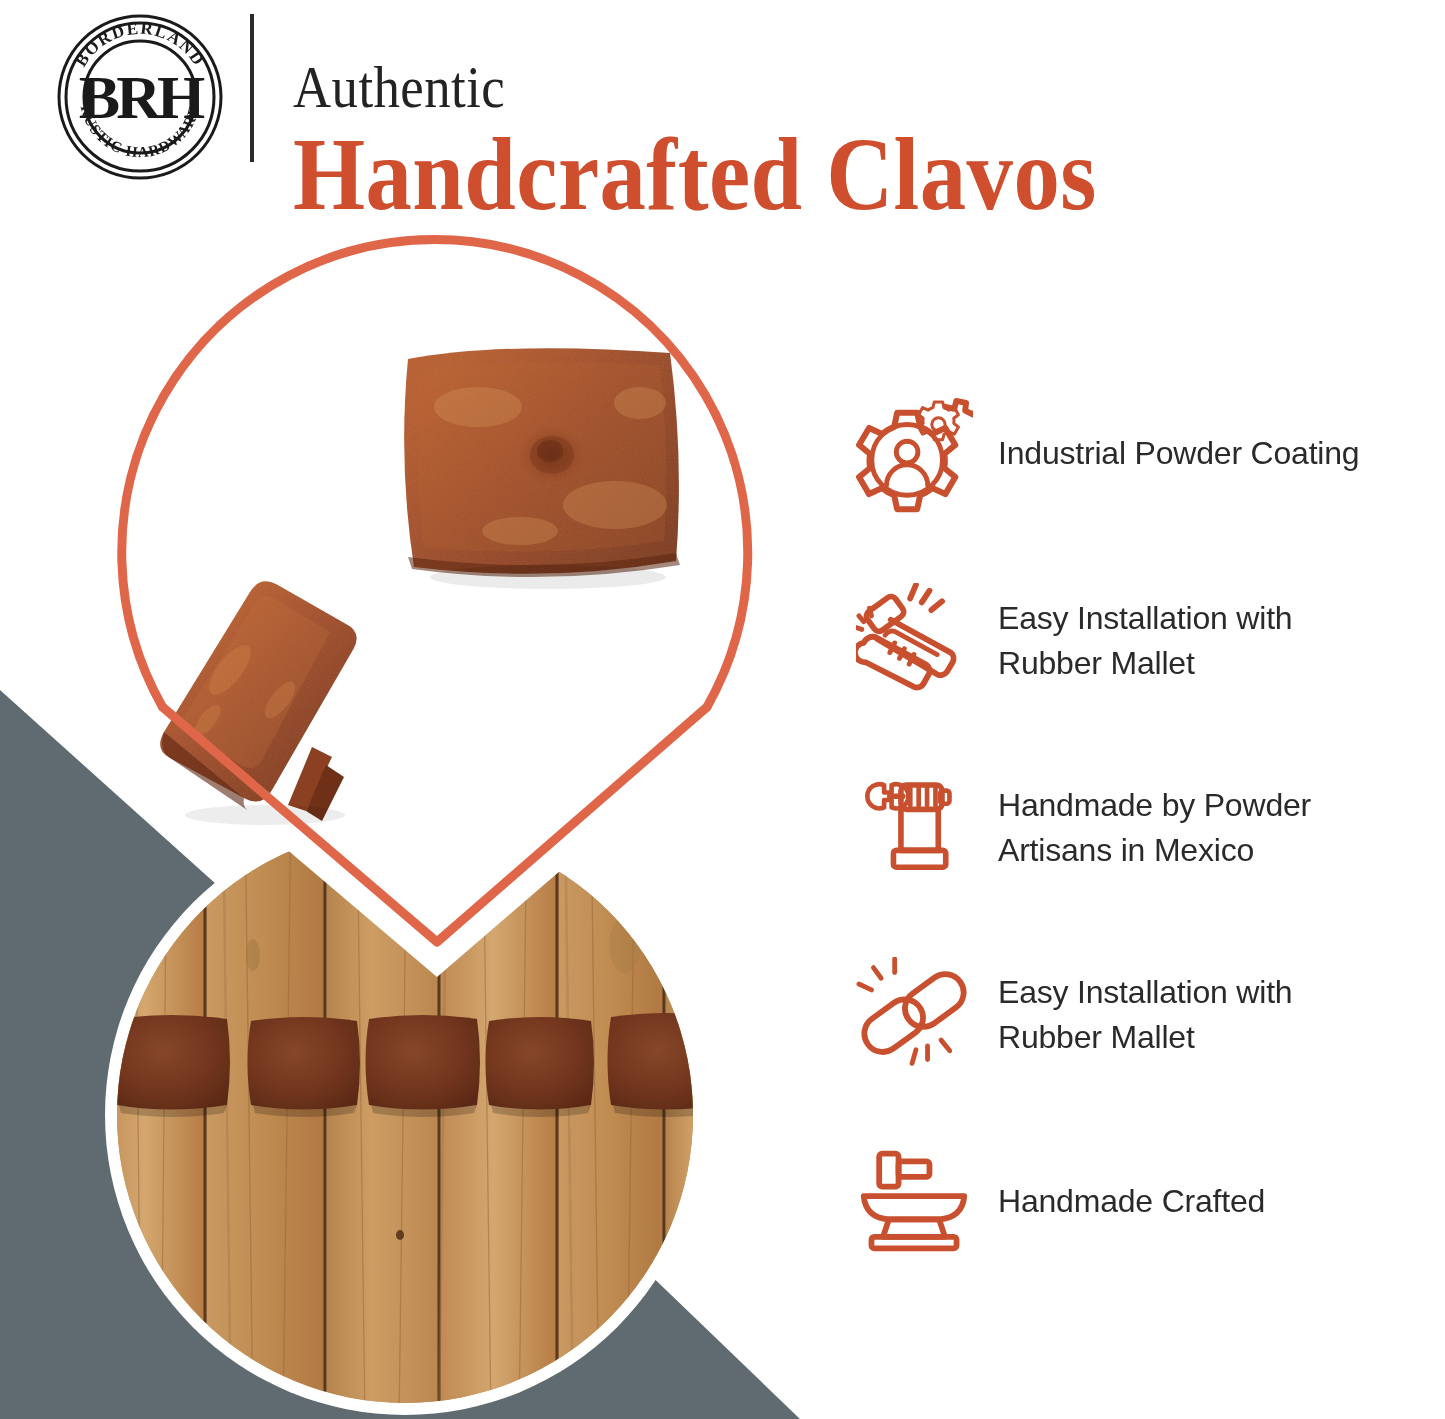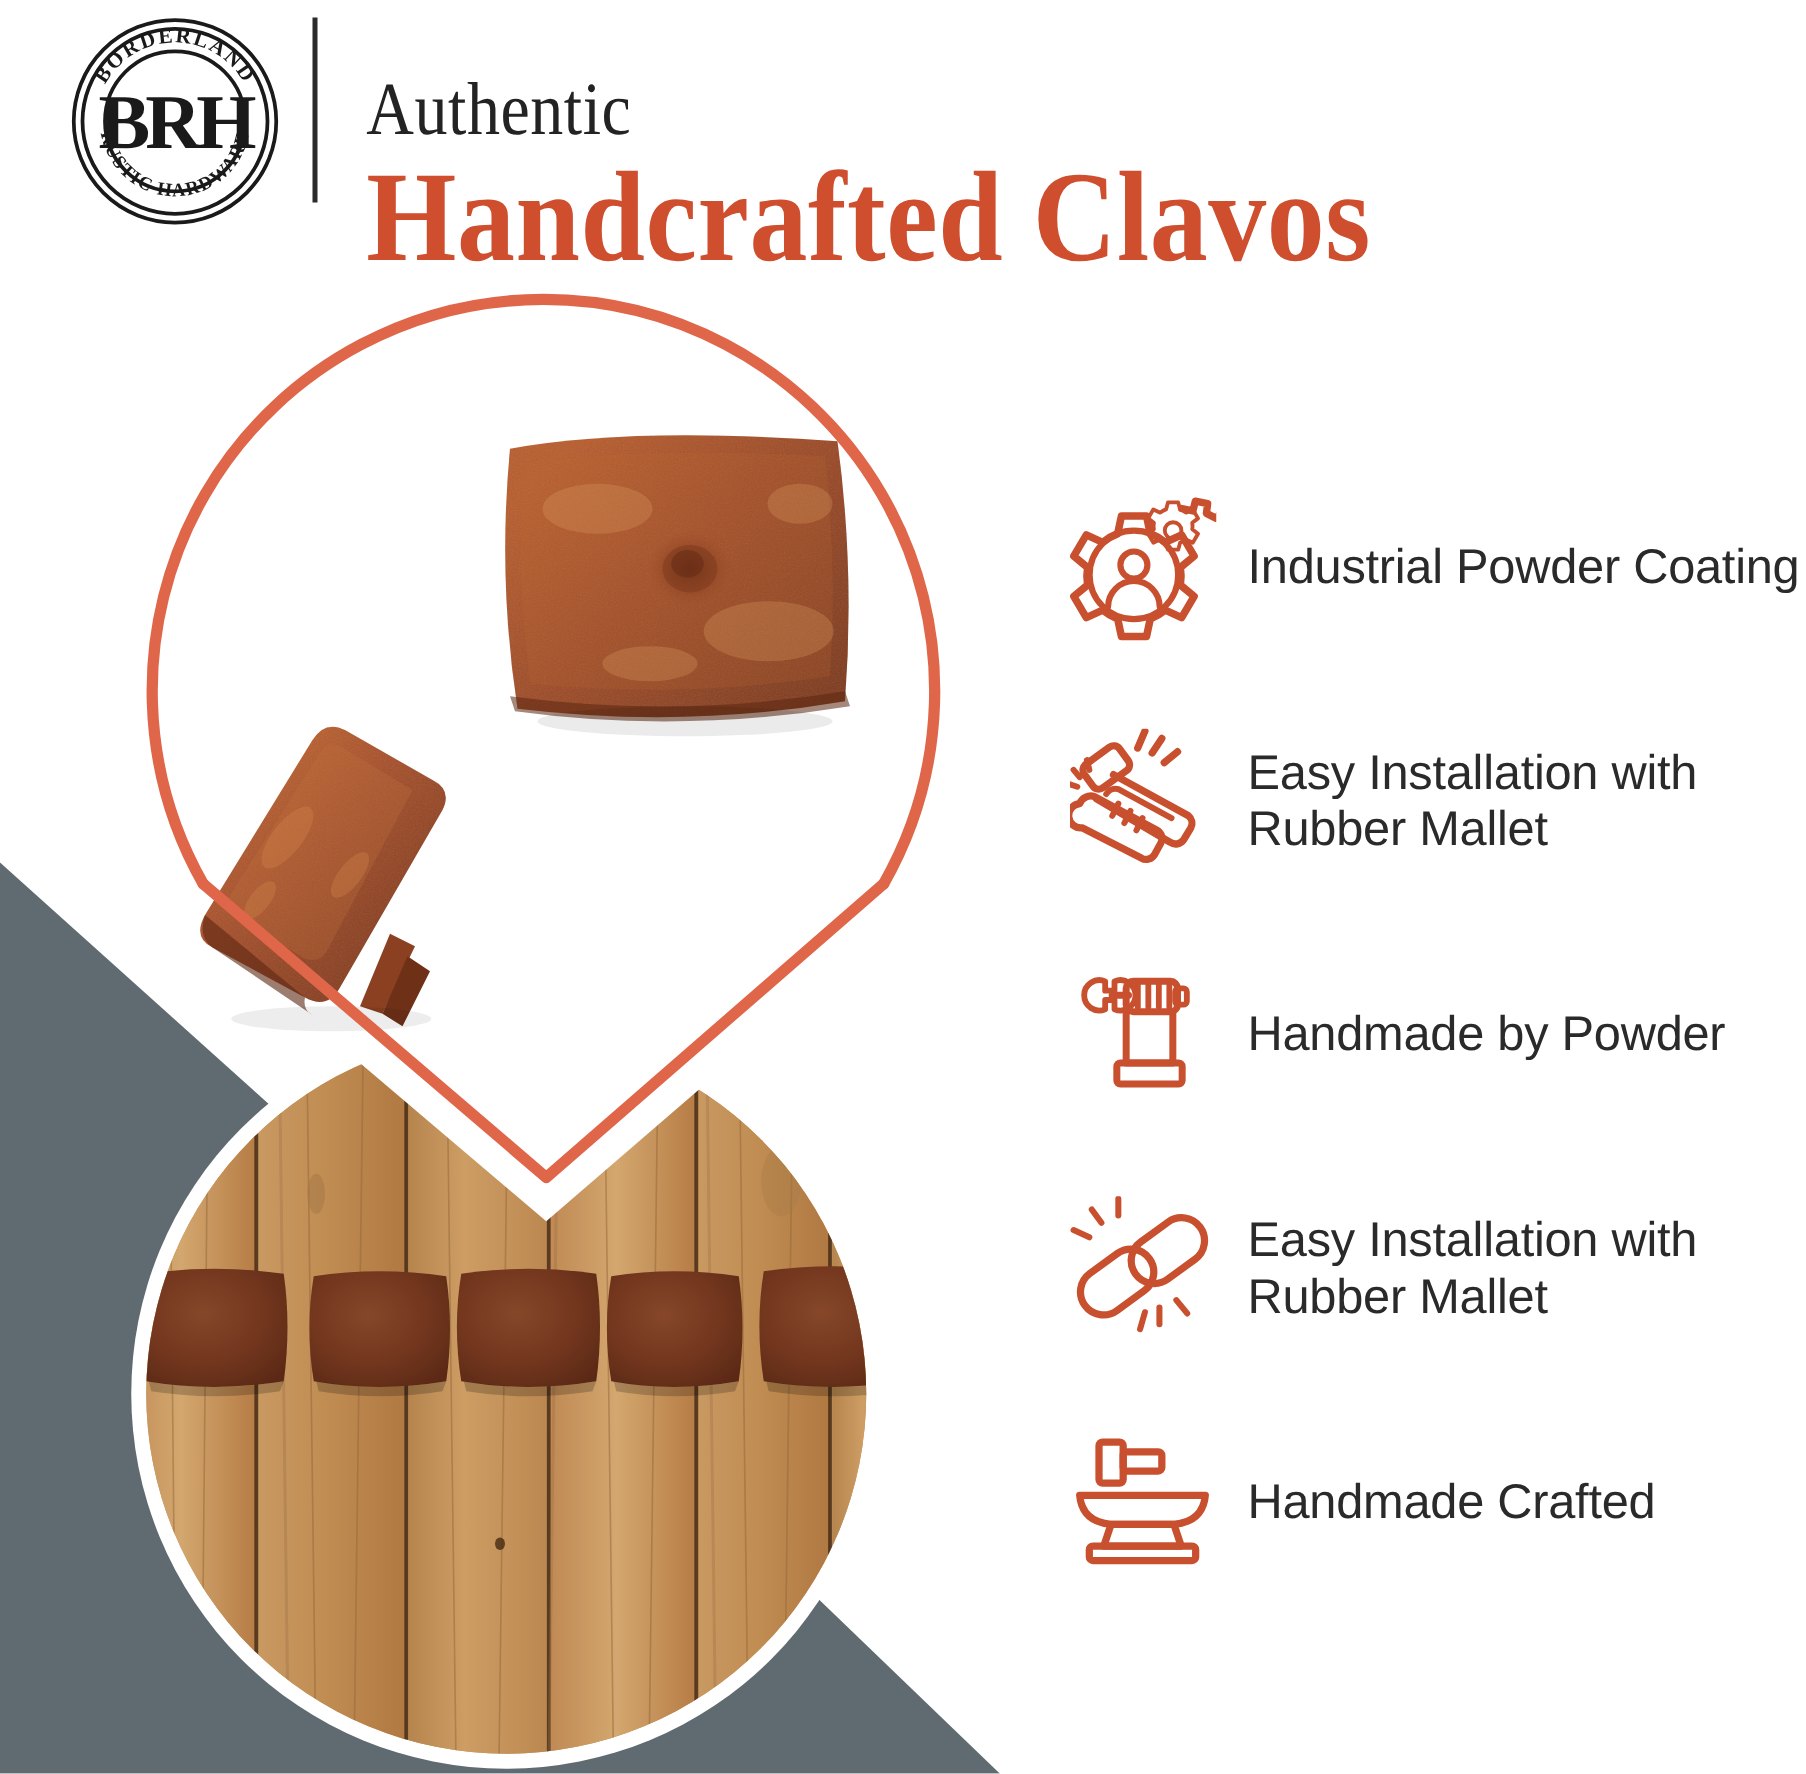"Industrial Powder Coating" .feature-text { font-size: 39px -> 32px }
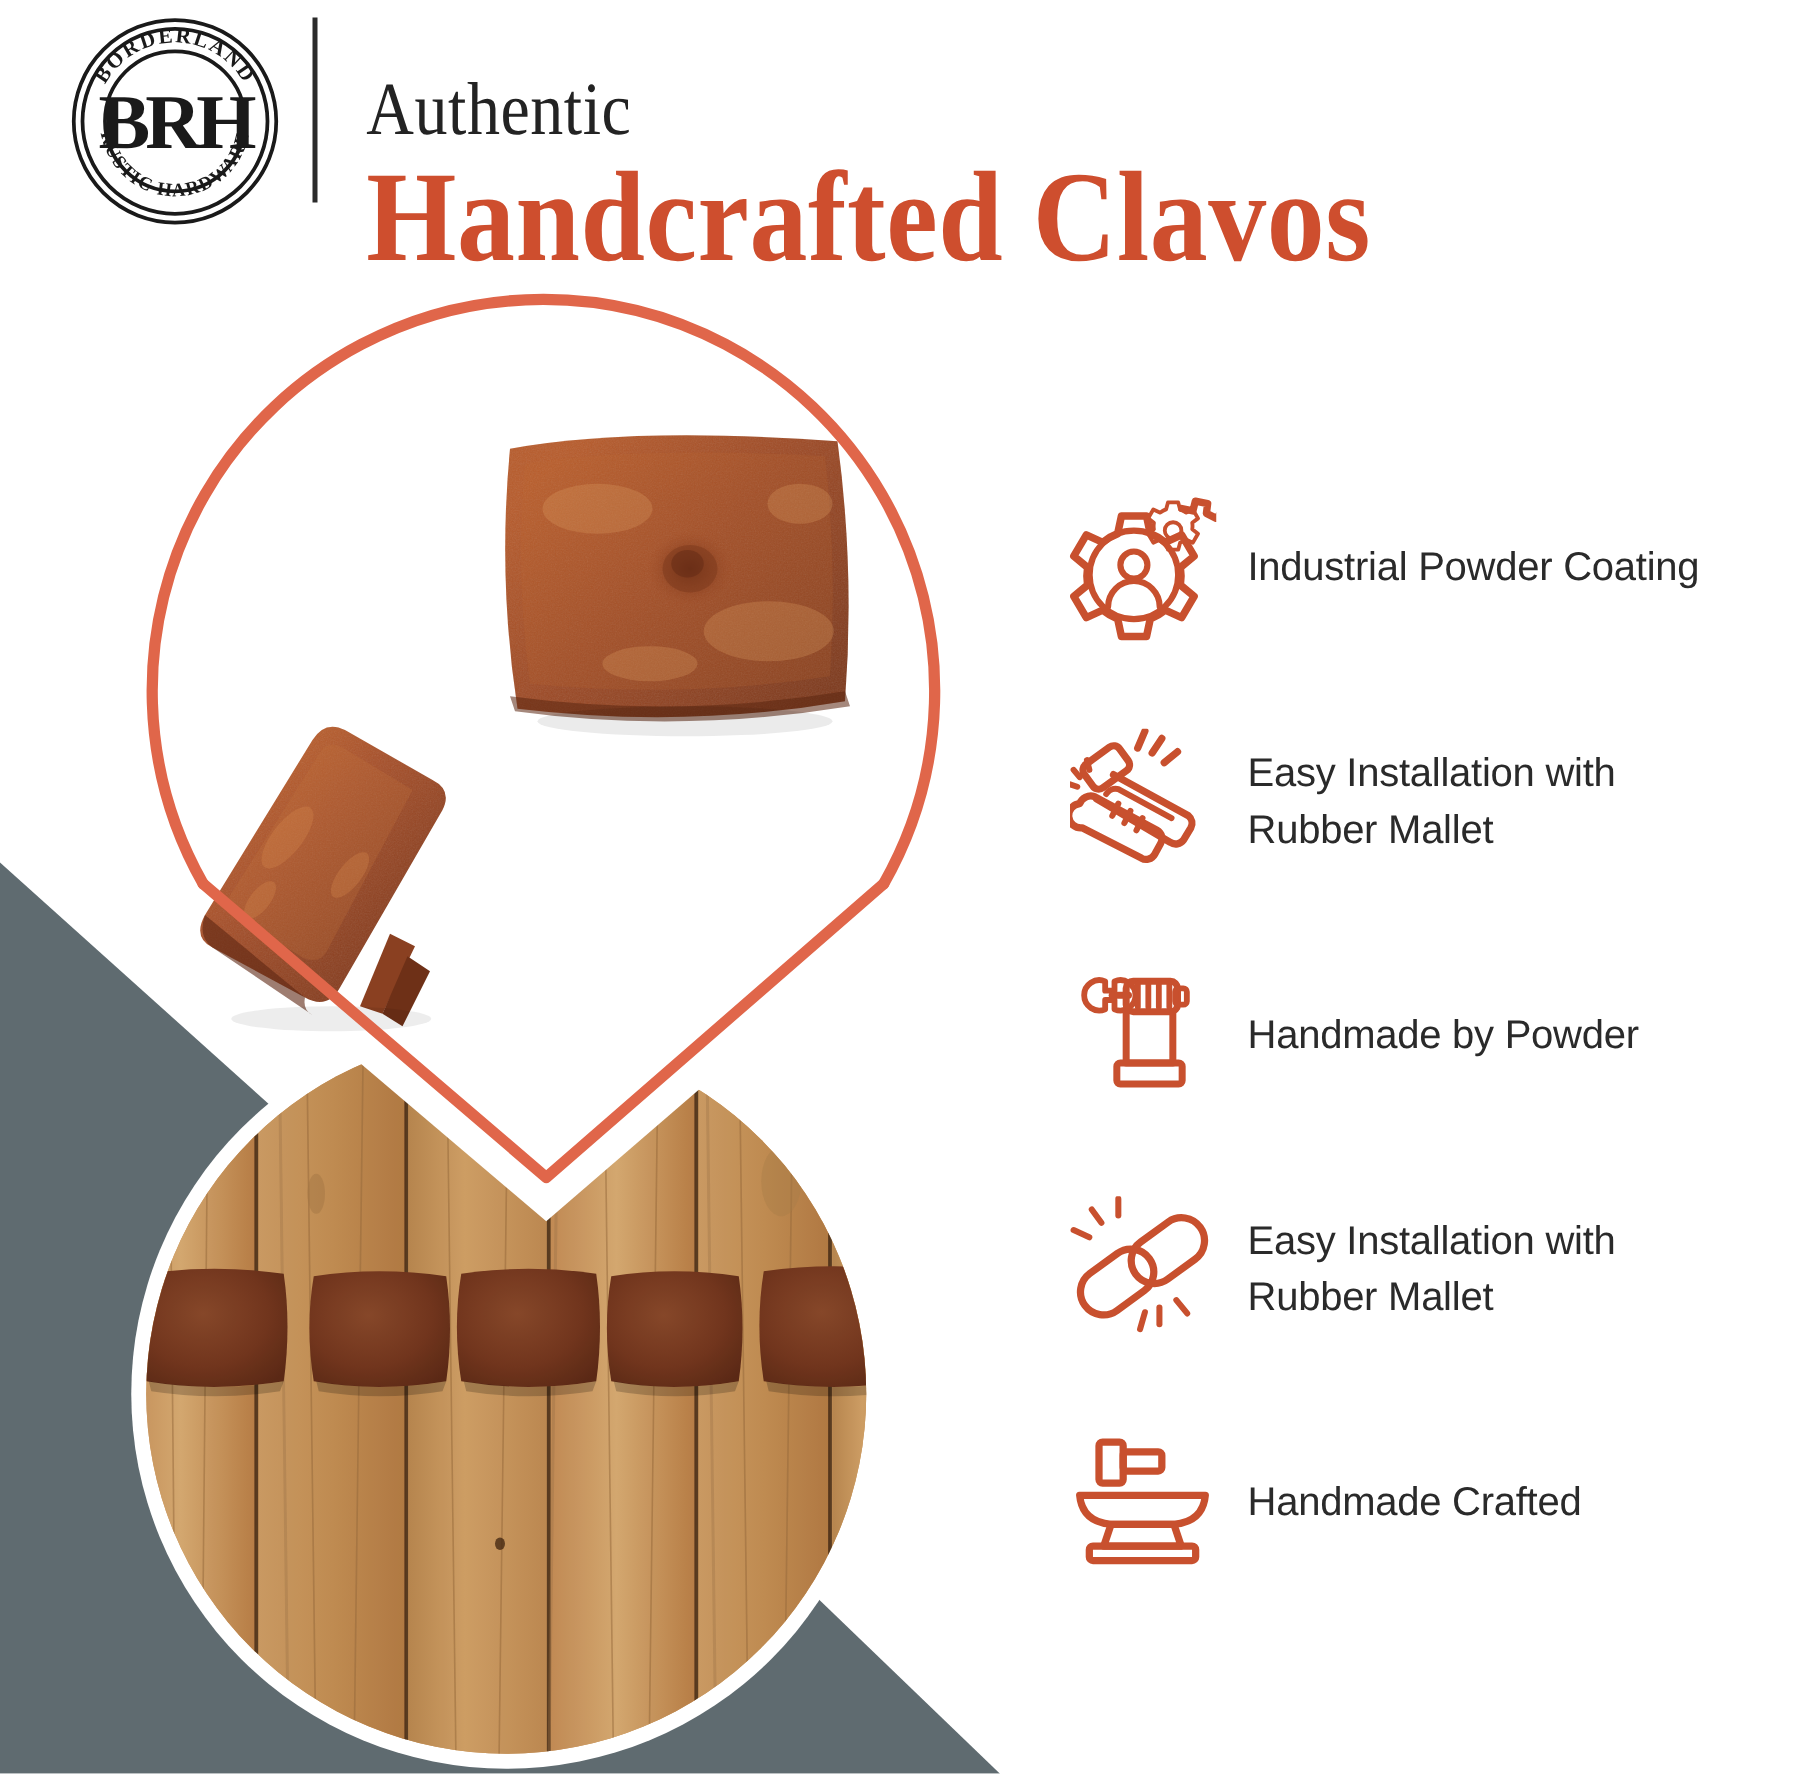"Artisans in Mexico" span { html: none -> <span>Artisans in Mexico</span> }
